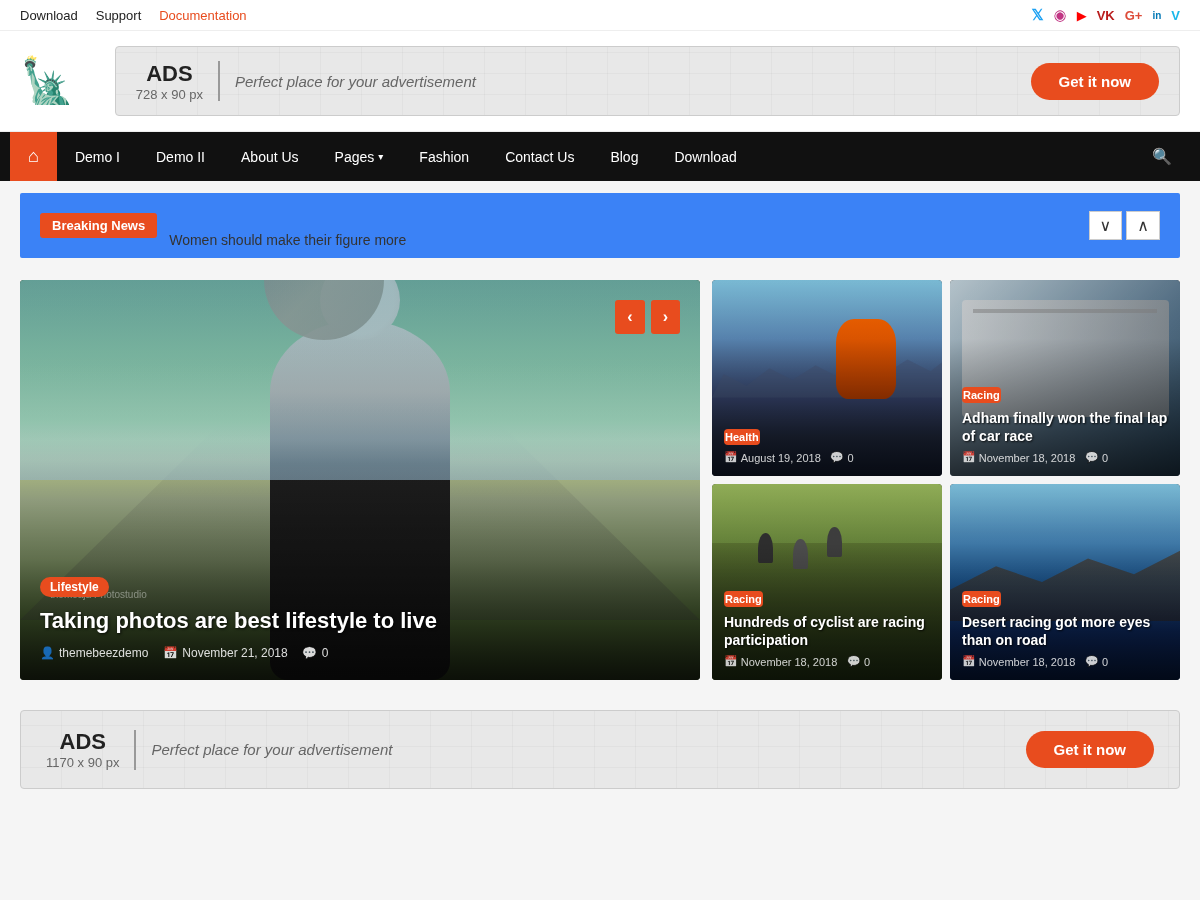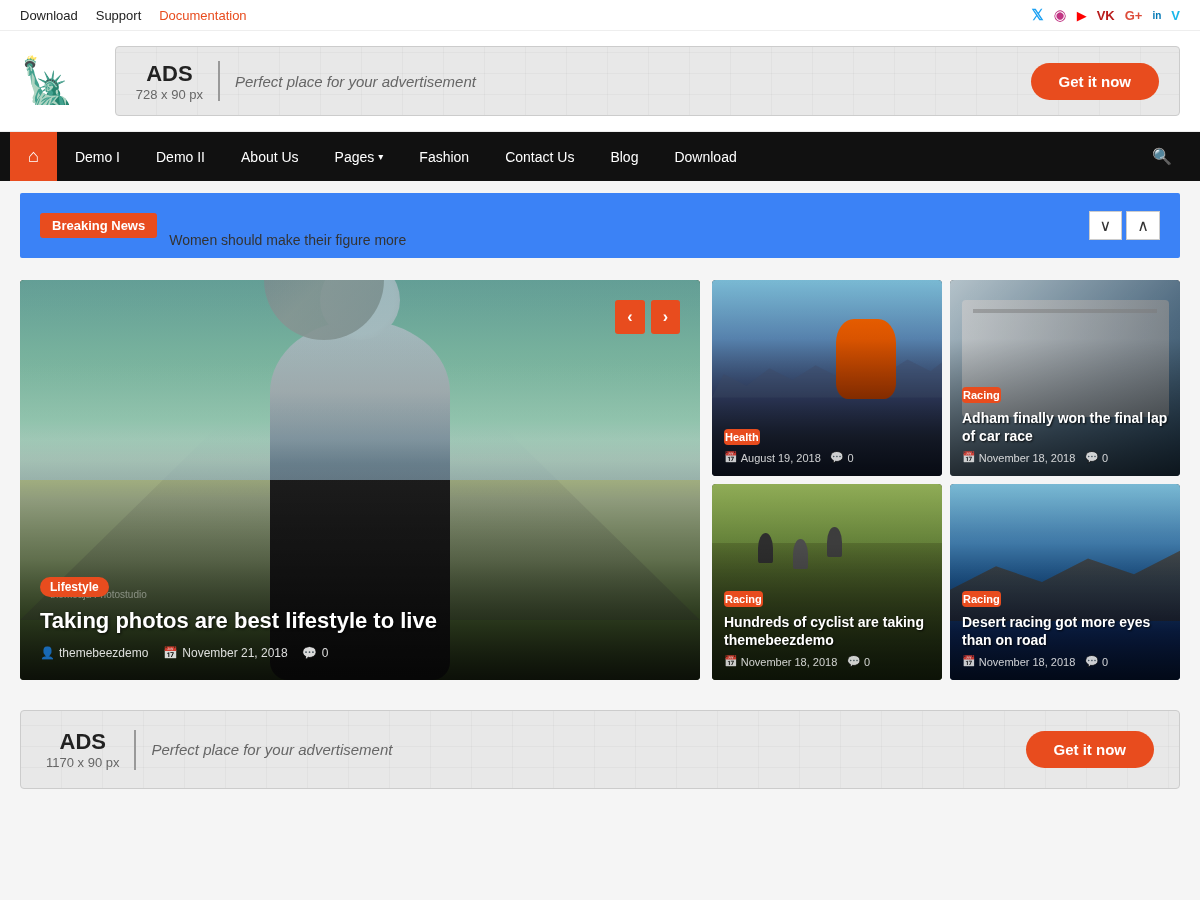"Hundreds of cyclist are taking" div.card-title { text: taking themebeezdemo -> racing participation }
